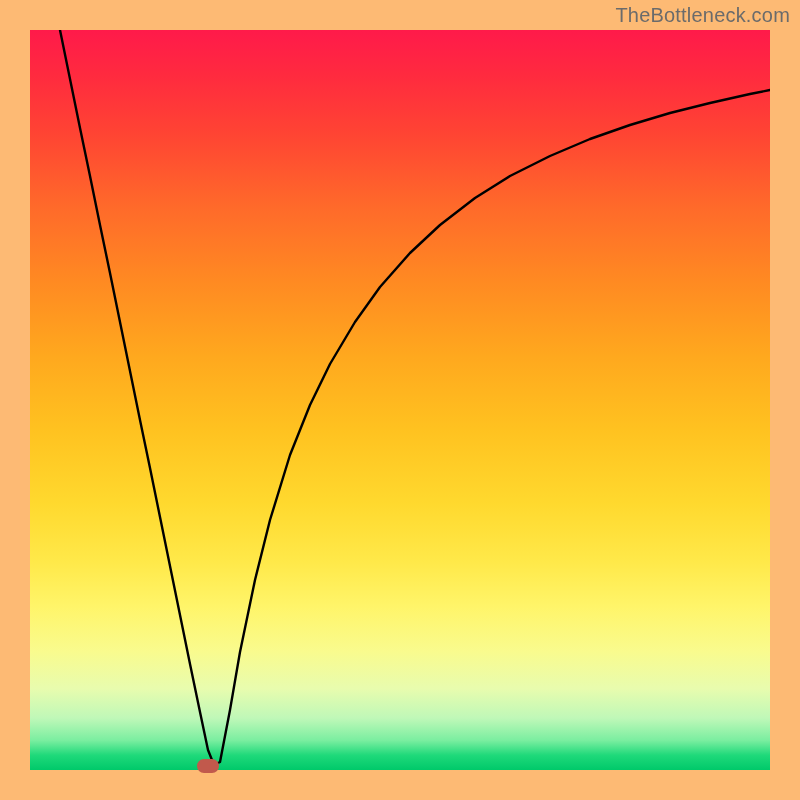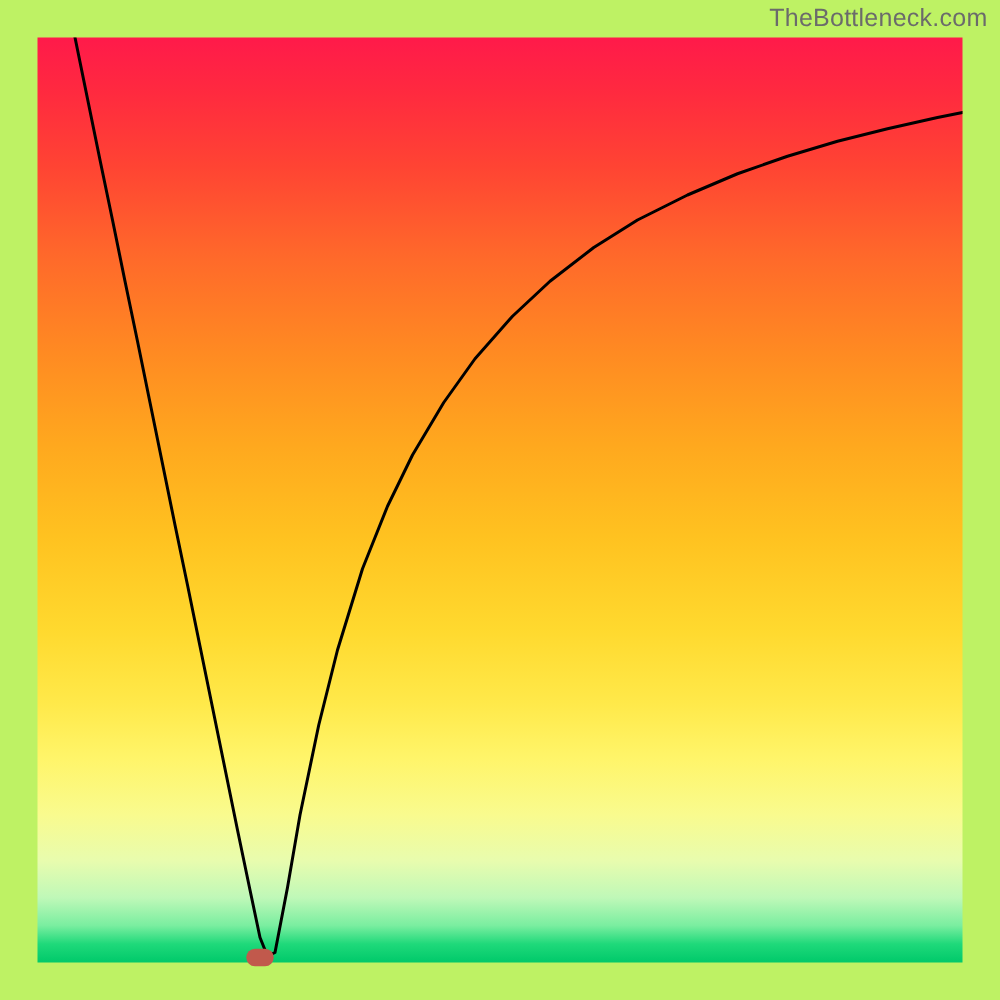"TheBottleneck.com" .frame { background: #bef264 -> #fdba74 }
